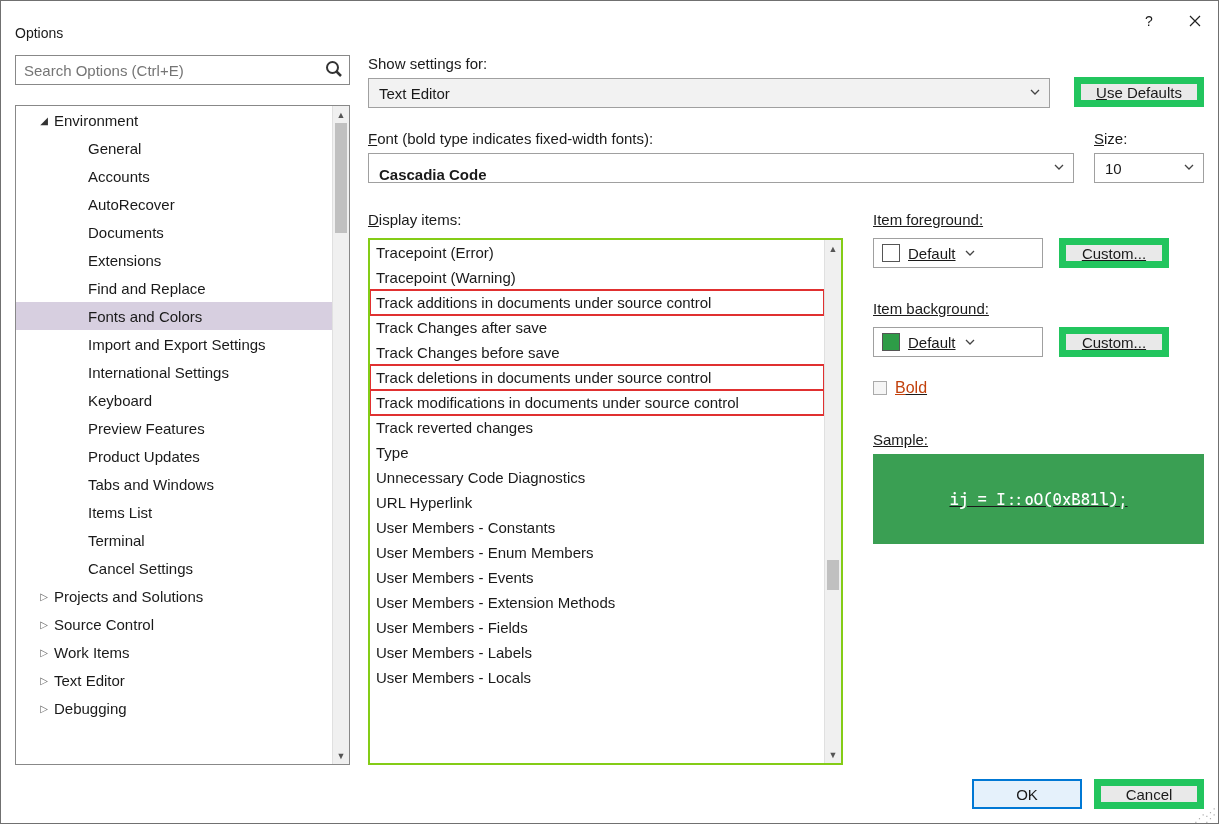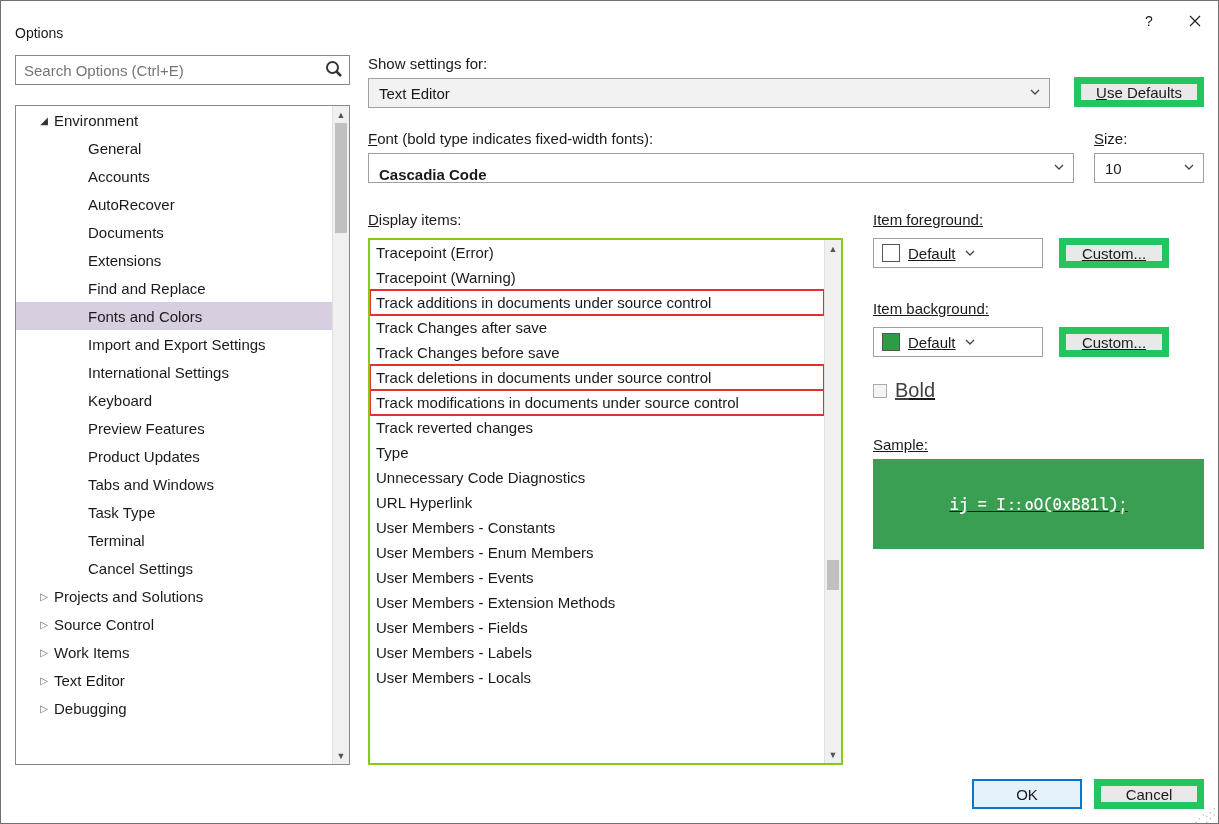"Bold" .bold-row { color: #404040 -> #c2410c; font-size: 20px -> 16px }
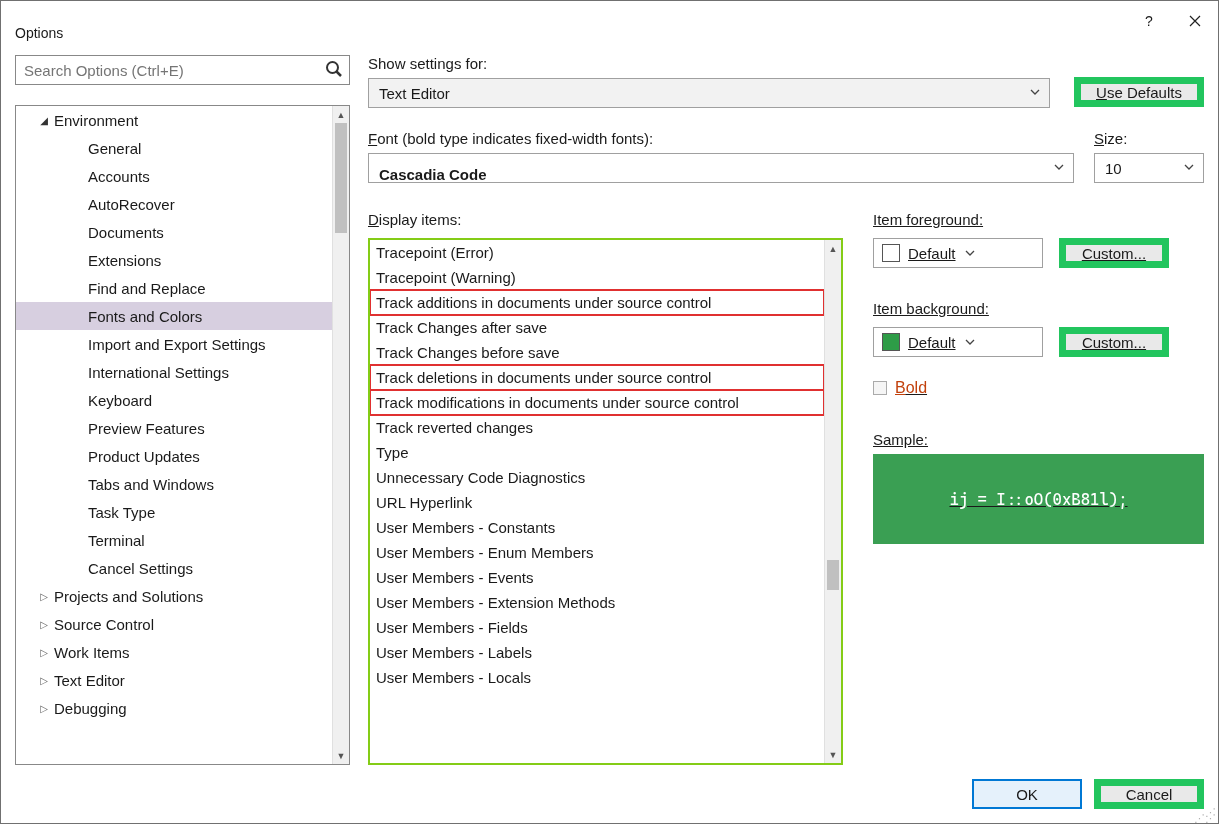"Task Type" span.lbl { text: Task Type -> Items List }
